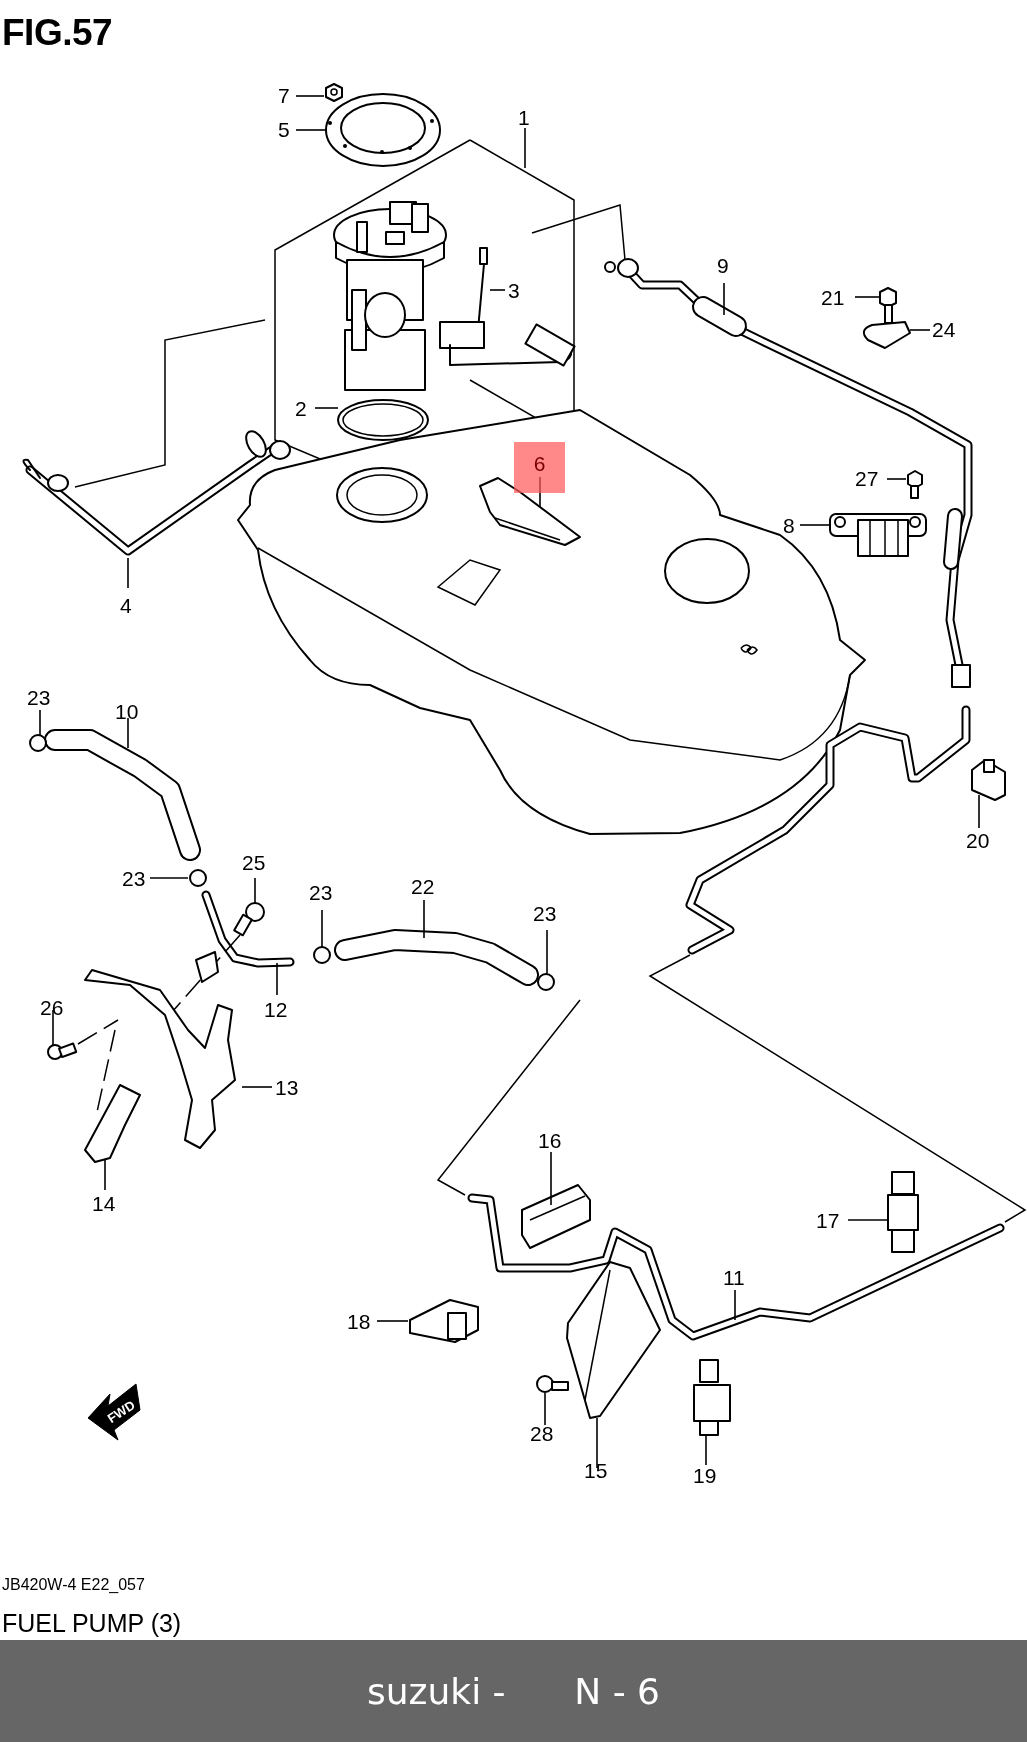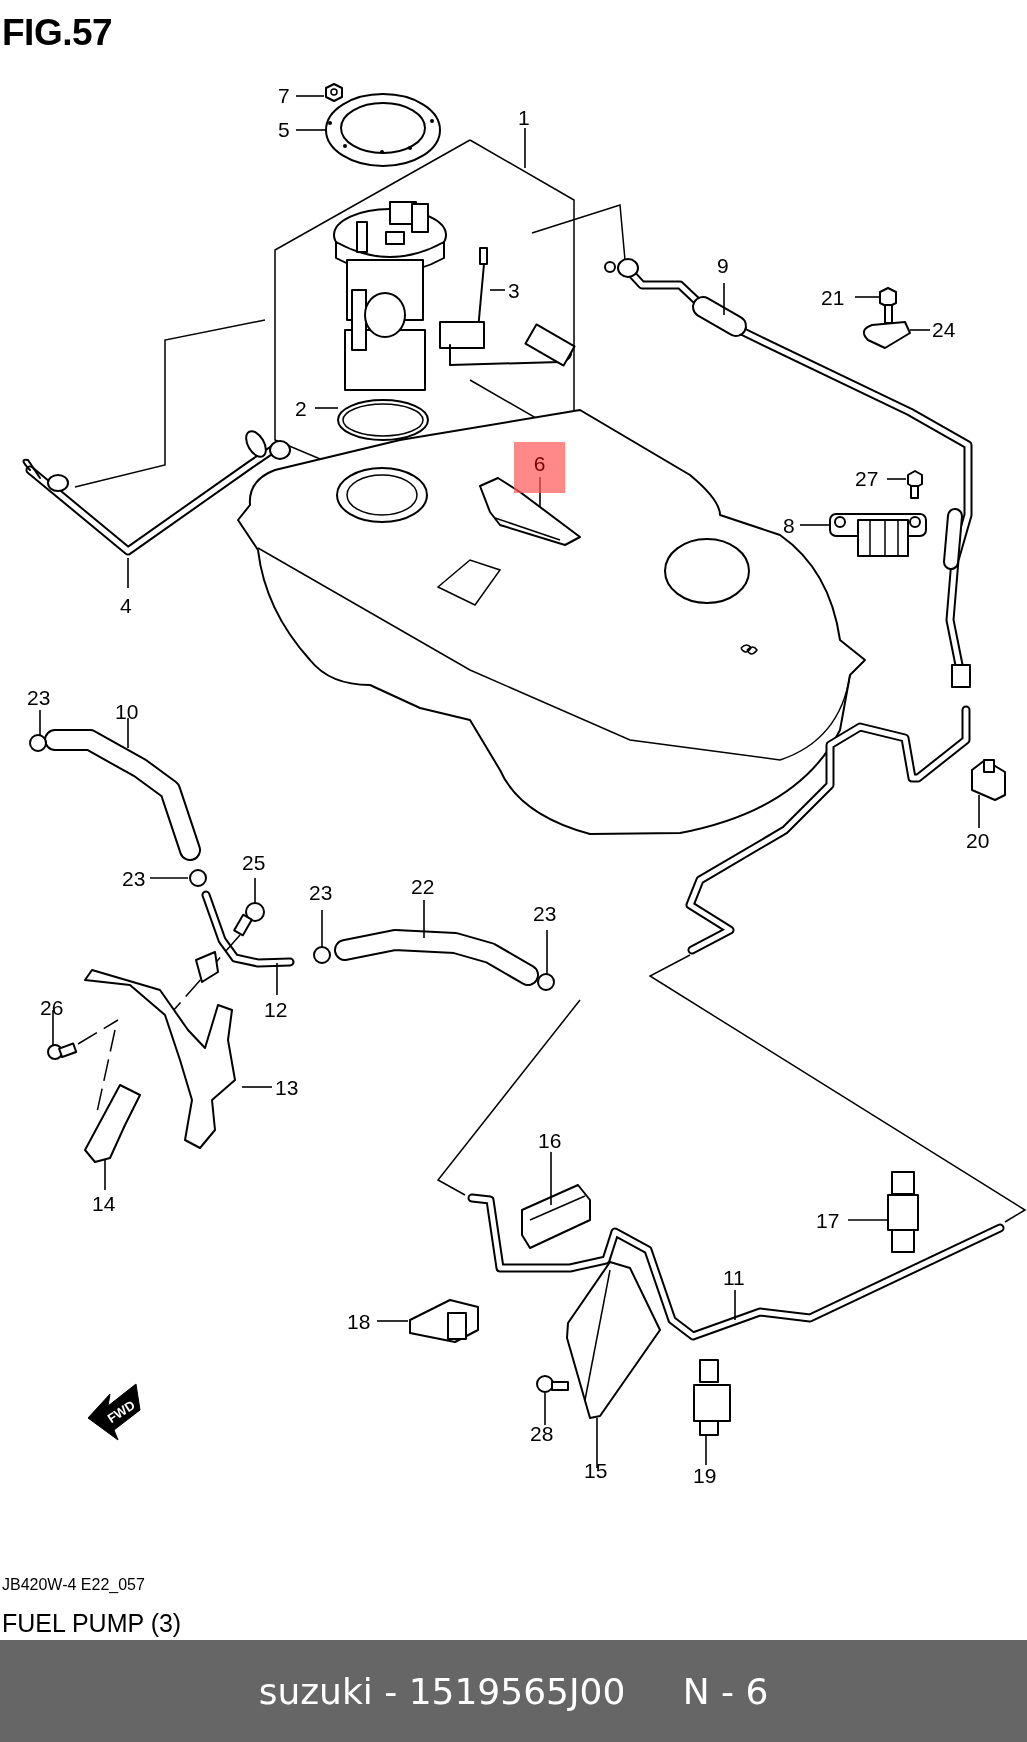"1519565J00" span { html: <span>1519565J00</span> -> none }
